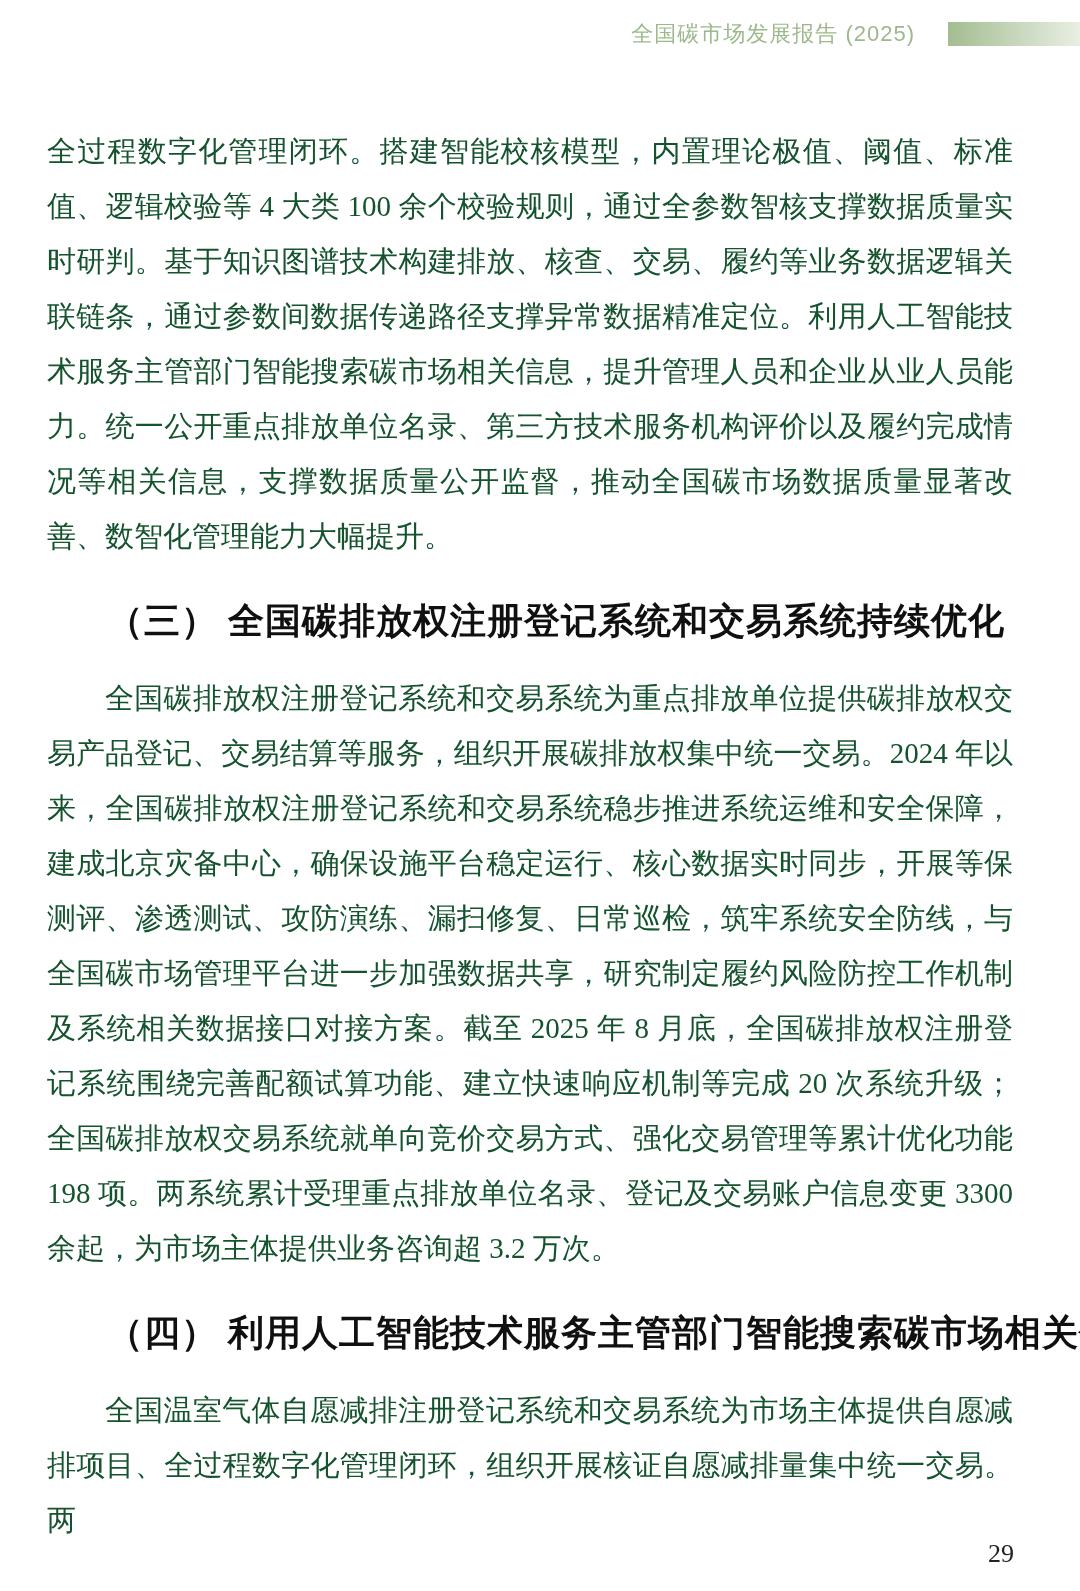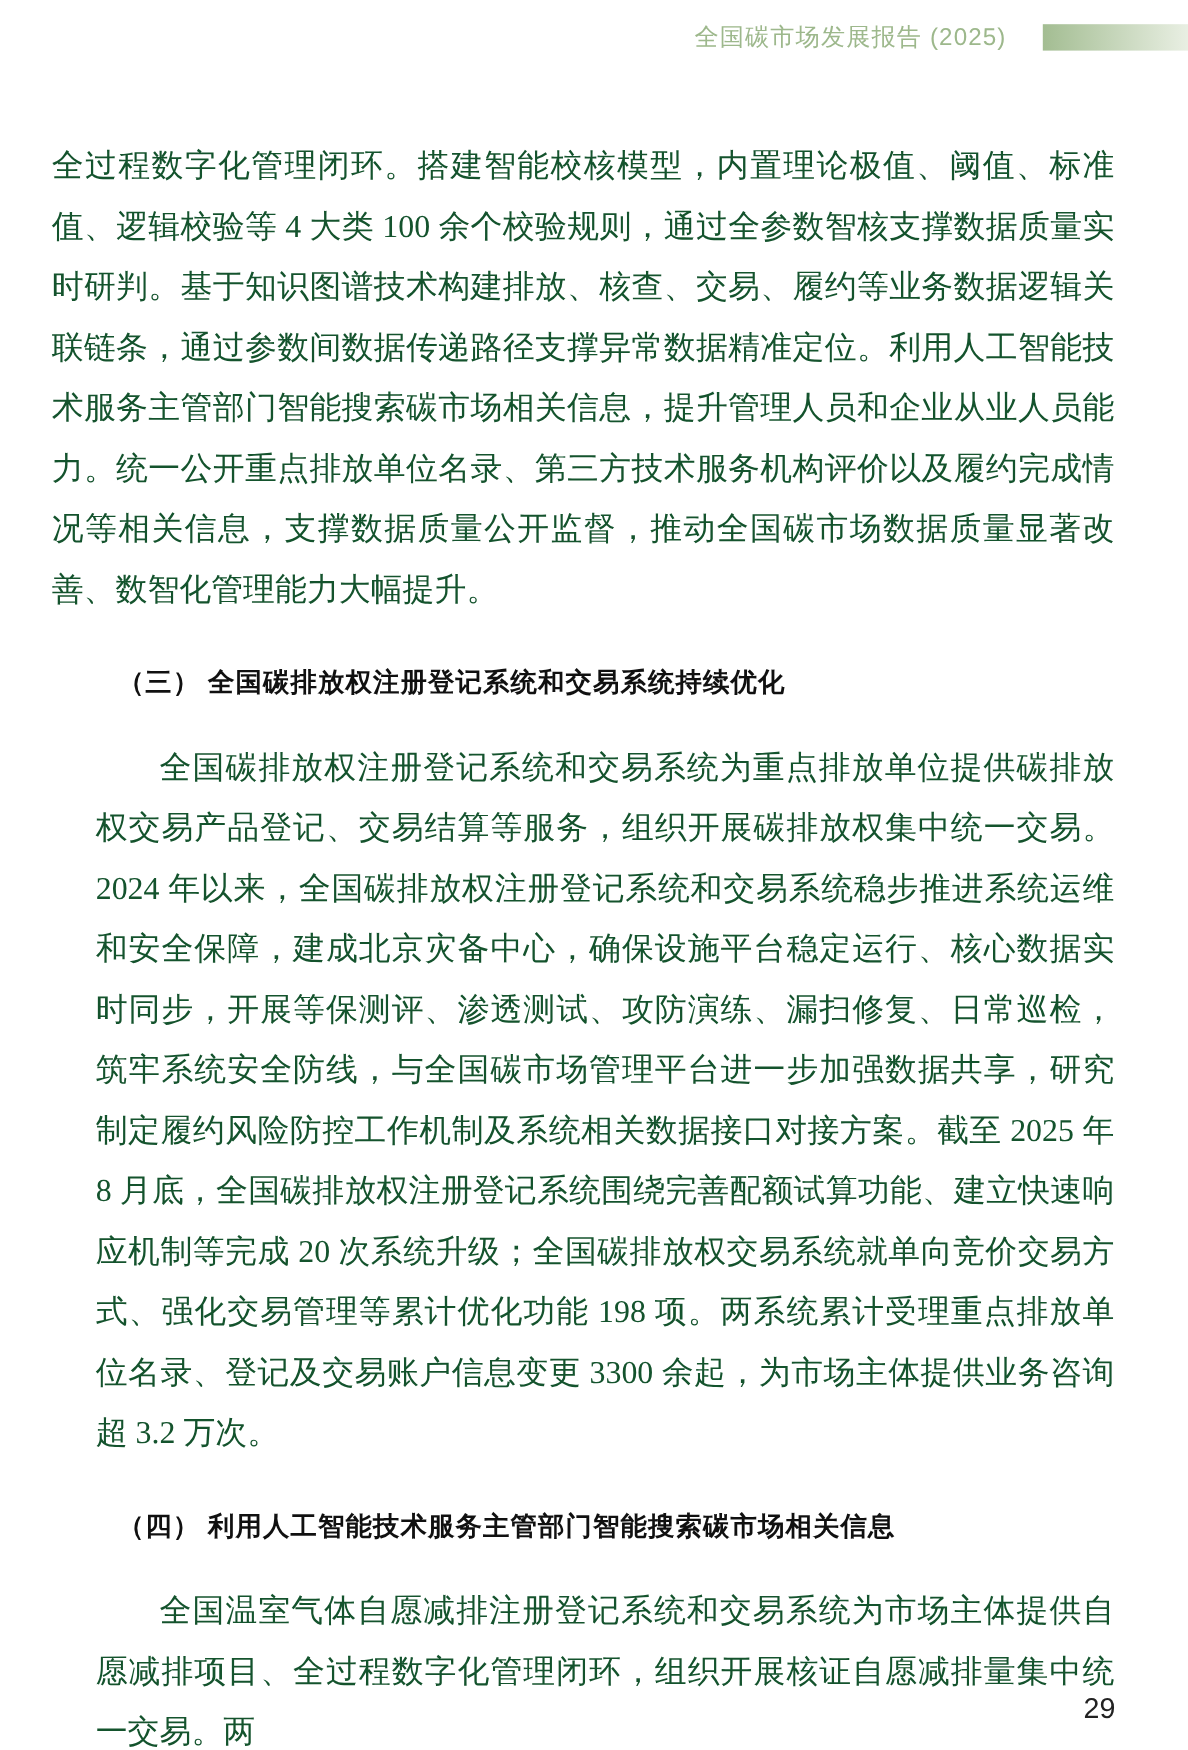"（三） 全国碳排放权注册登记系统和交易系统持续优化" .section-heading { font-size: 24px -> 36px }
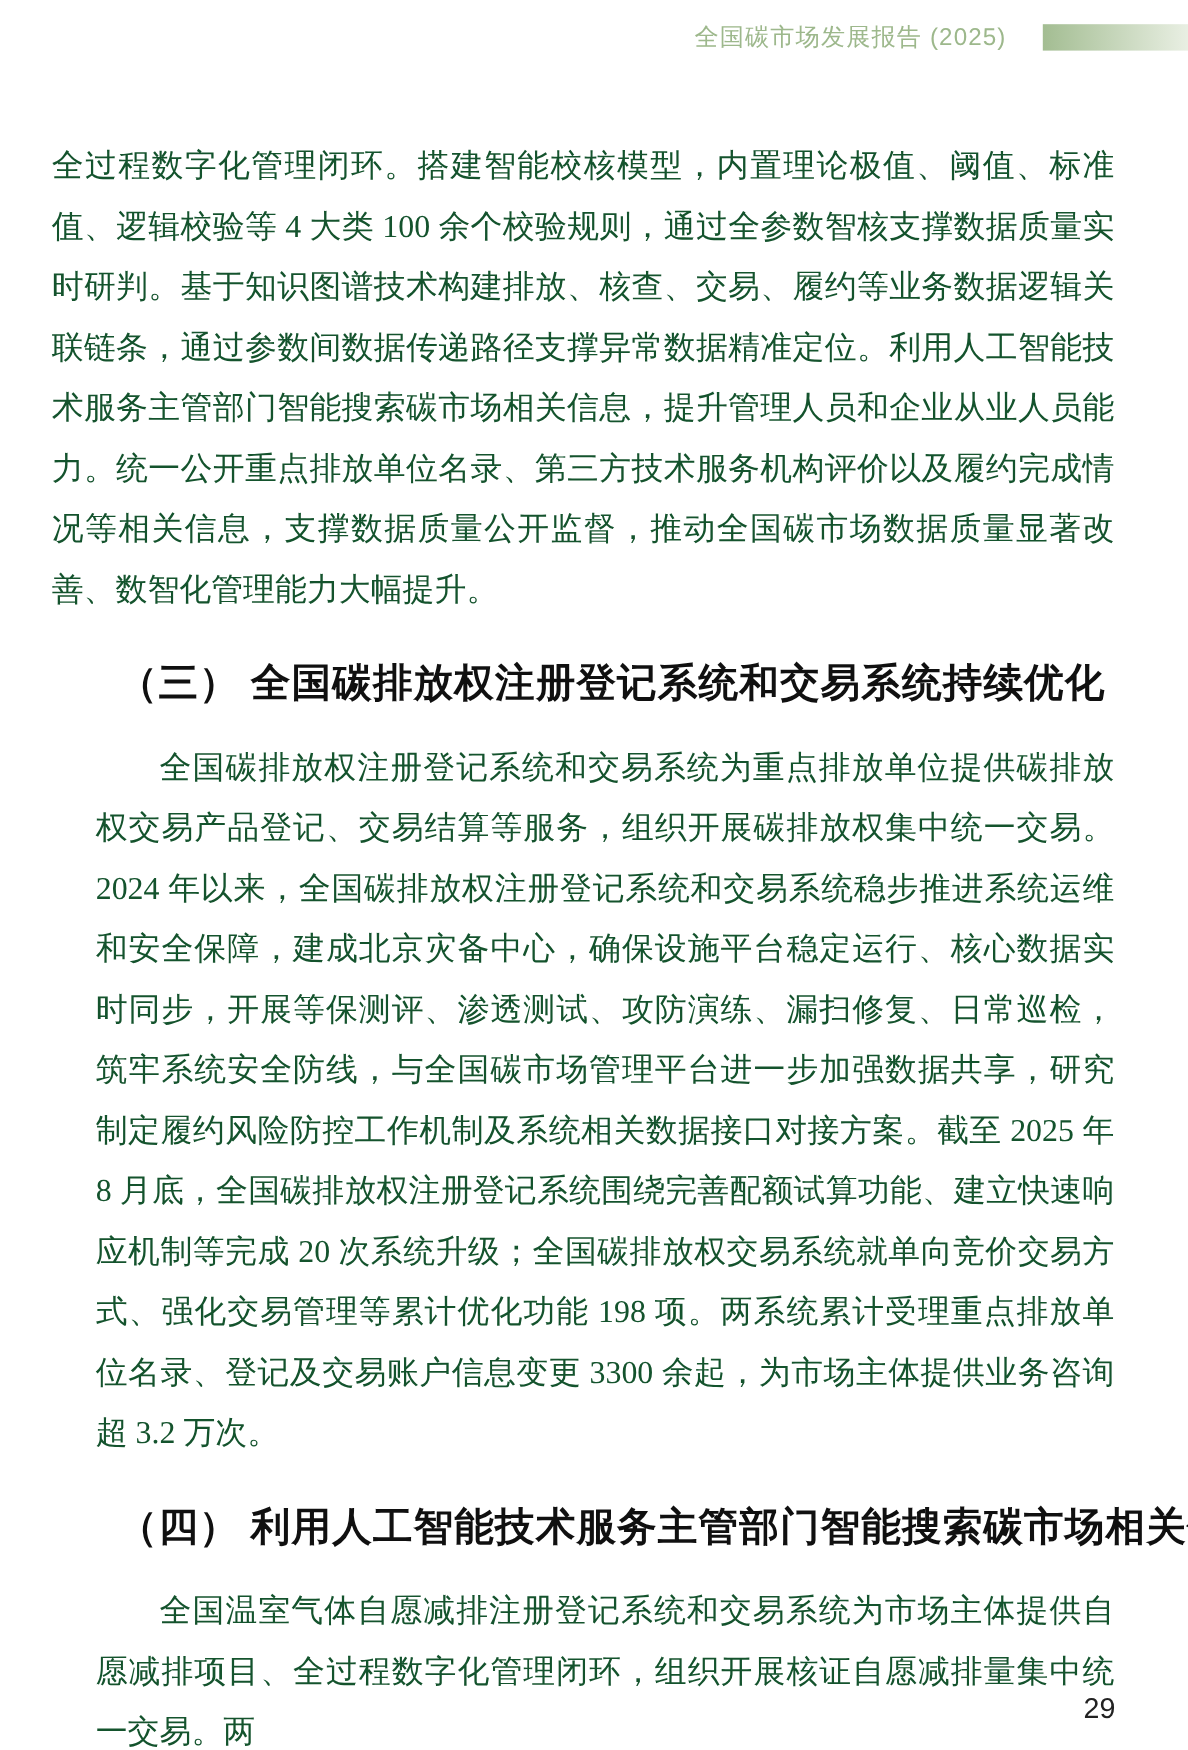"全国碳排放权注册登记系统和交易系统为重点排放单位提供碳排放权交易产品登记、交易结" .body-para.indent { margin-left: 40px -> none }
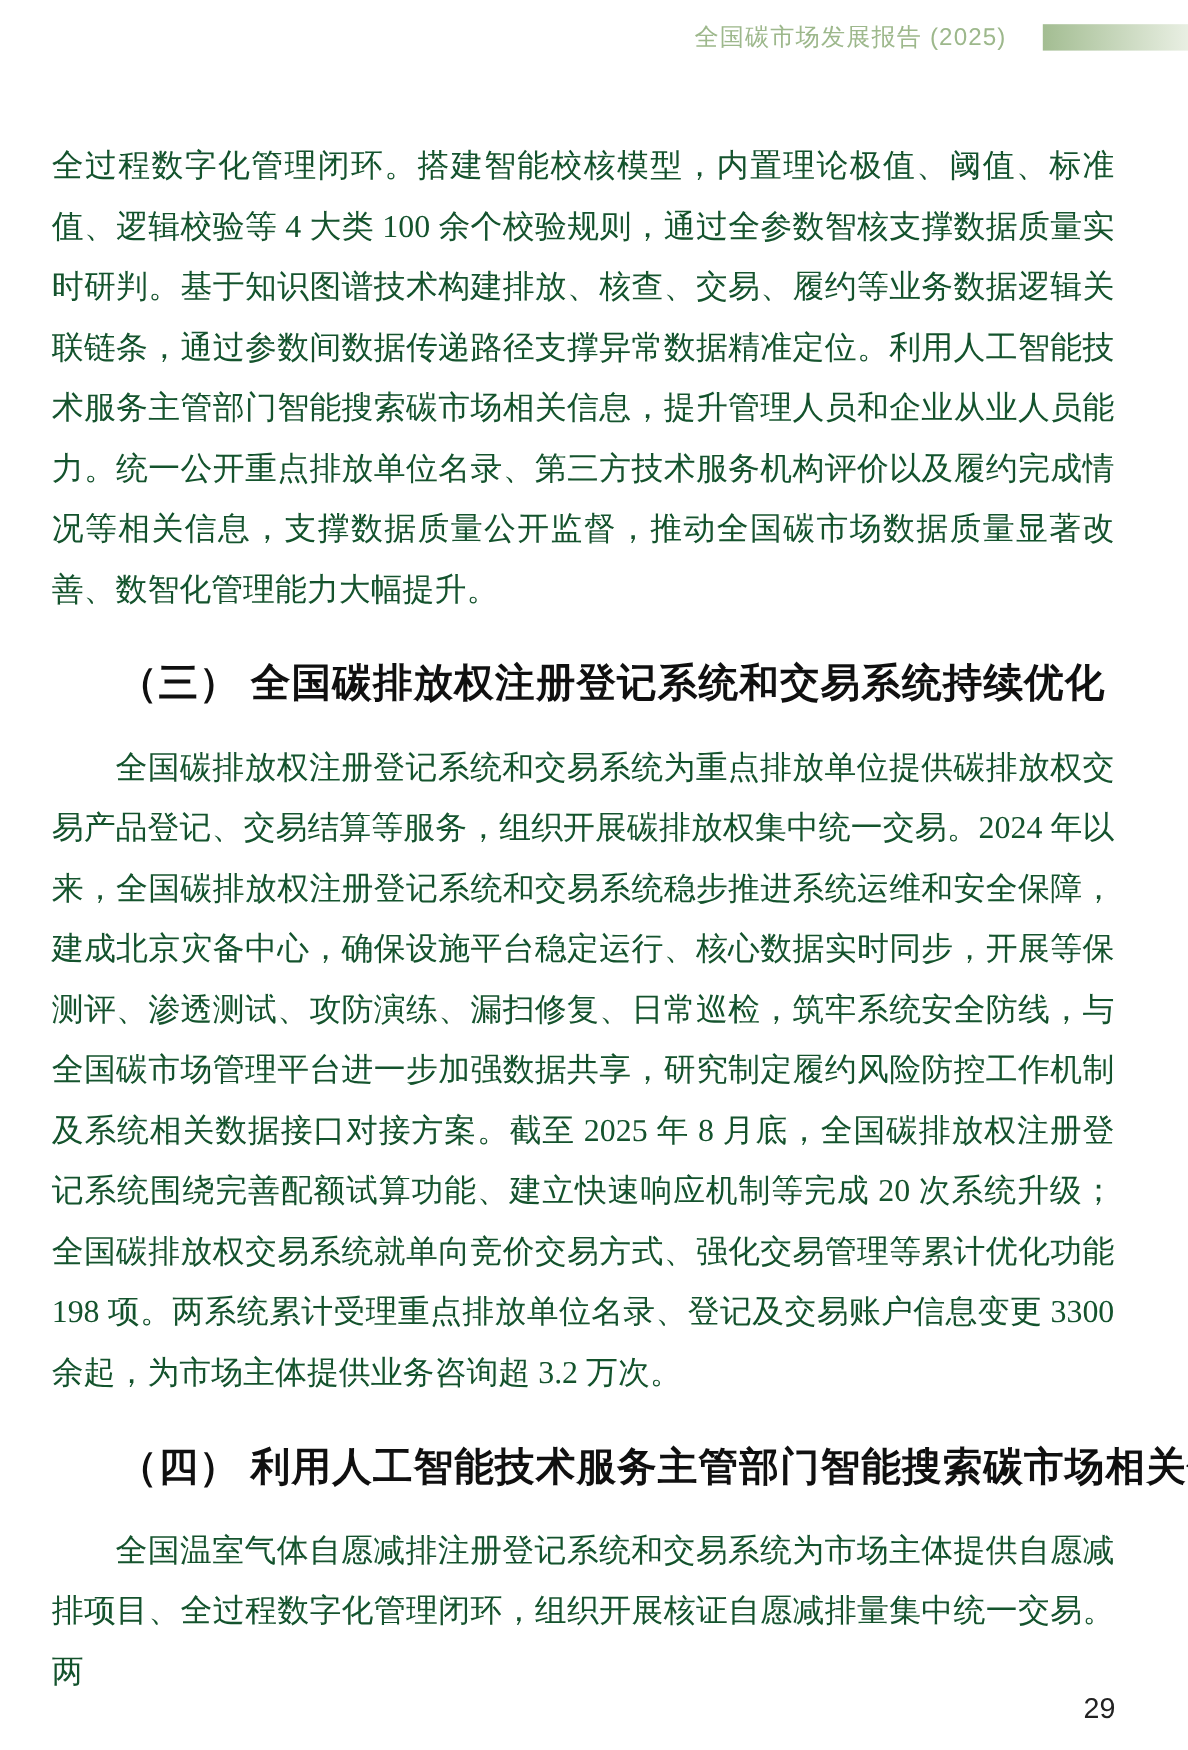"29" .page-number { font-family: Liberation Sans, sans-serif -> Liberation Serif, serif }
